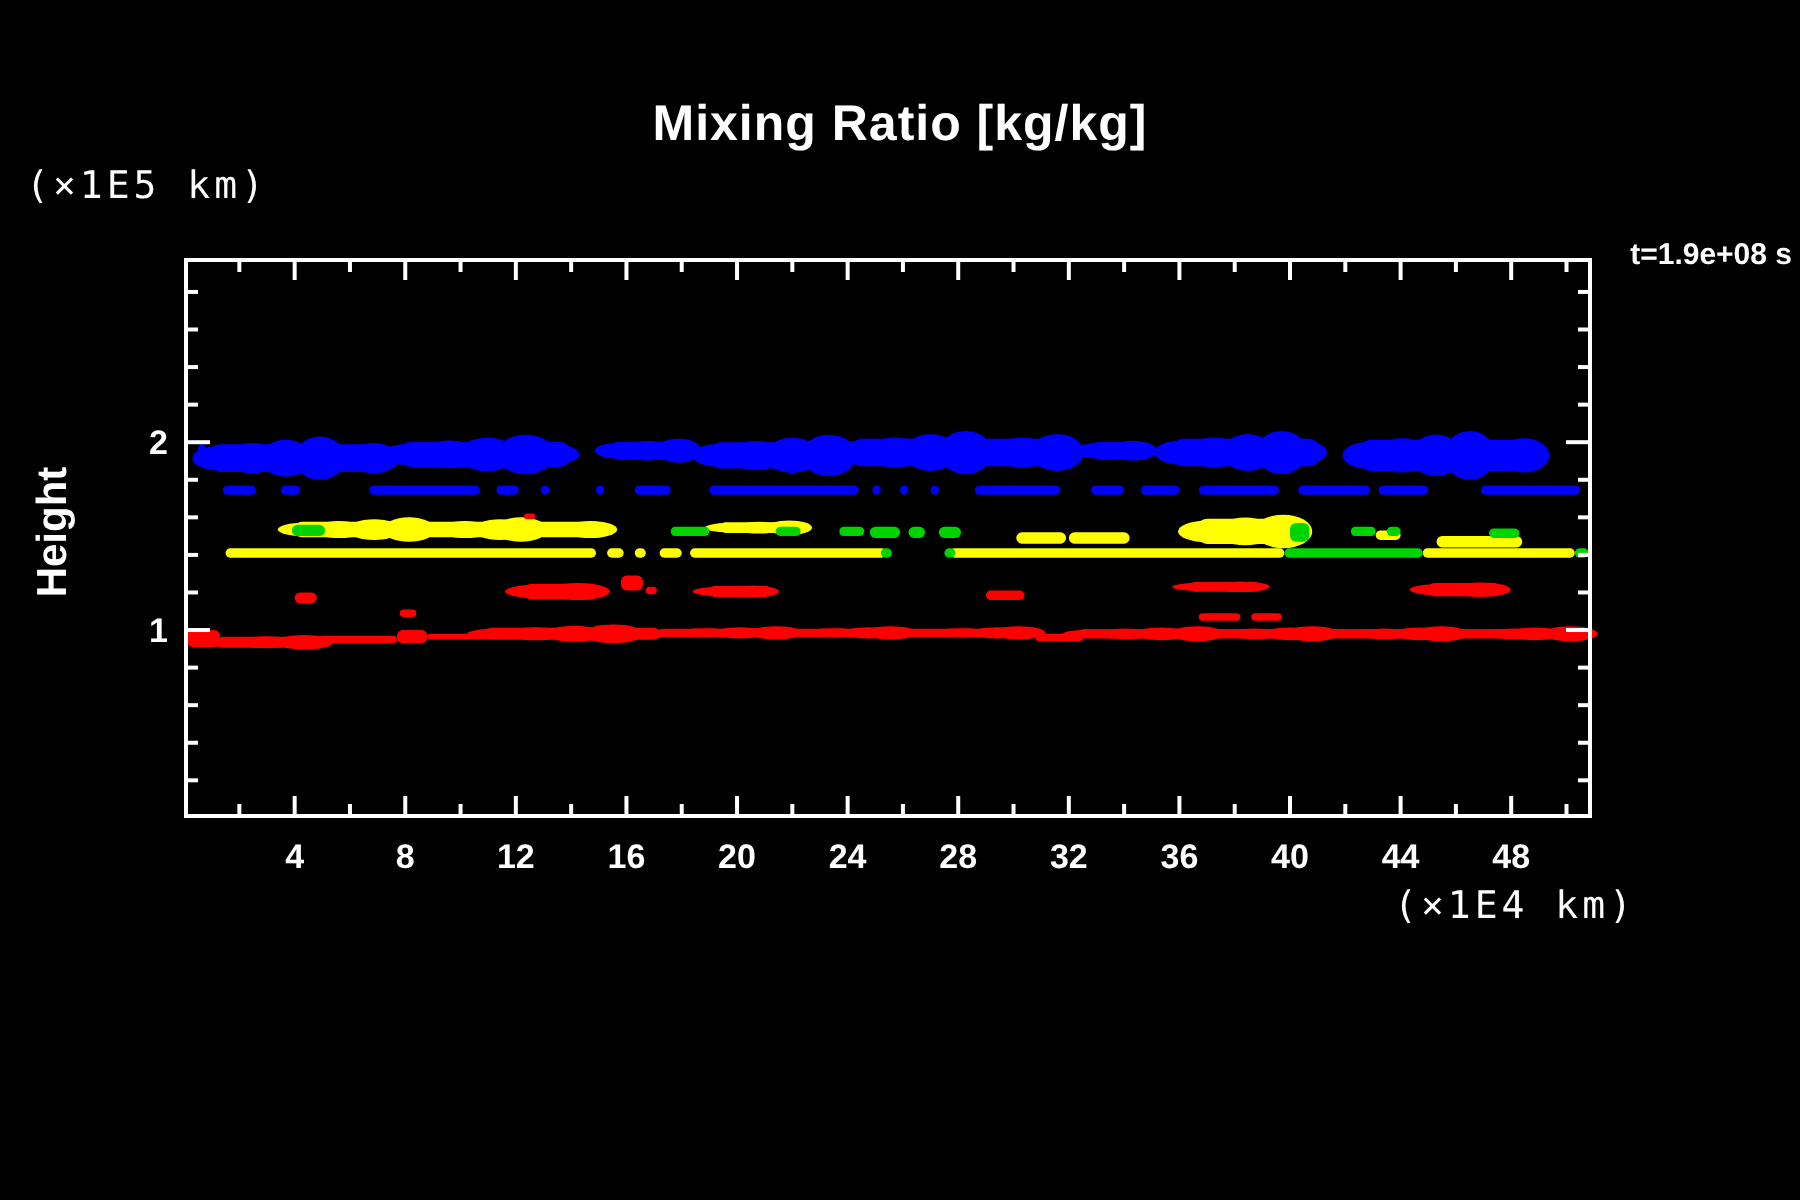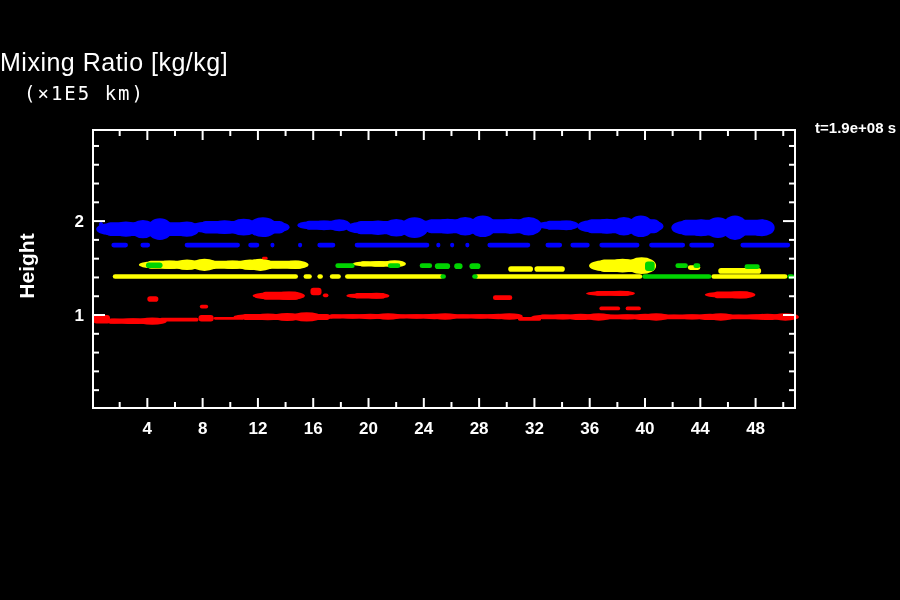"Mixing Ratio [kg/kg]" .chart-title { font-weight: normal -> bold; text-align: left -> center }
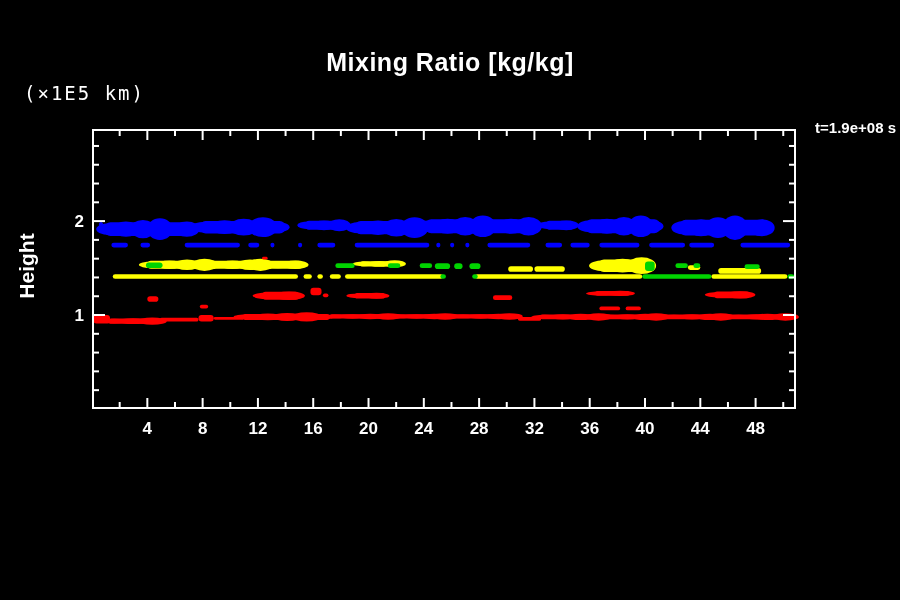"(×1E5 km)" .y-unit { left: 24px -> 13px }
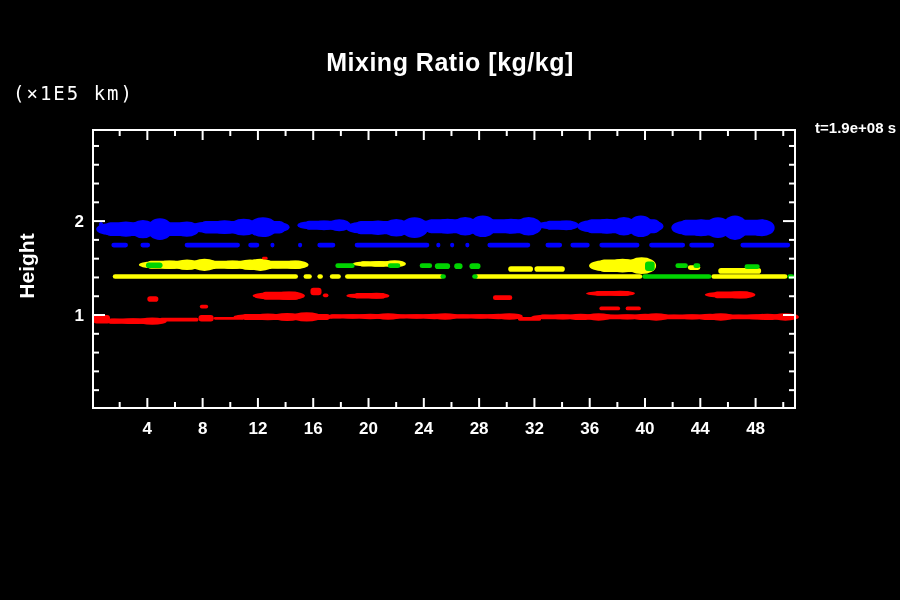"(×1E4 km)" div.unit-label { html: none -> <div>(×1E4 km)</div> }
